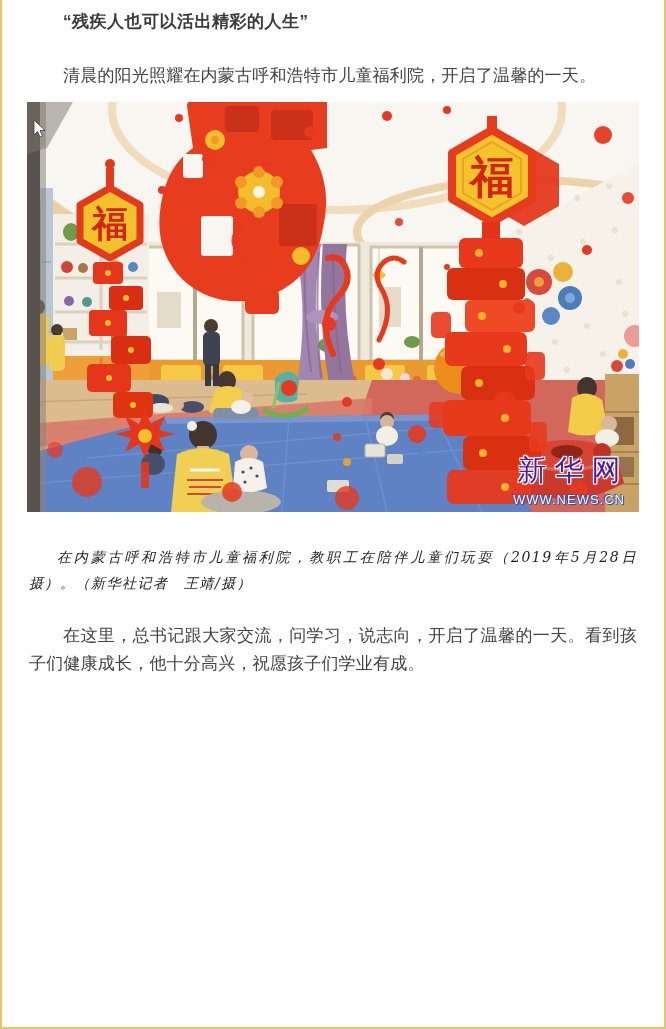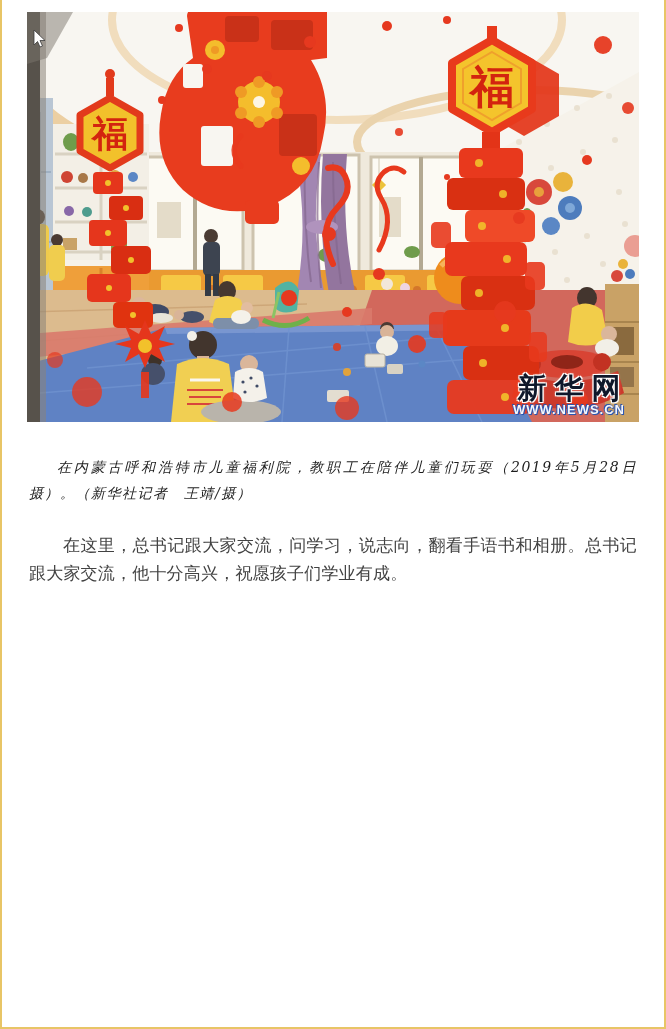"“残疾人也可以活出精彩的人生”" div.content { html: none -> <div> <h2>“残疾人也可以活出精彩的人生”</h2> <p>清晨的阳光照耀在内蒙古呼和浩特市儿童福利院，开启了温馨的一天。</p> </div> }
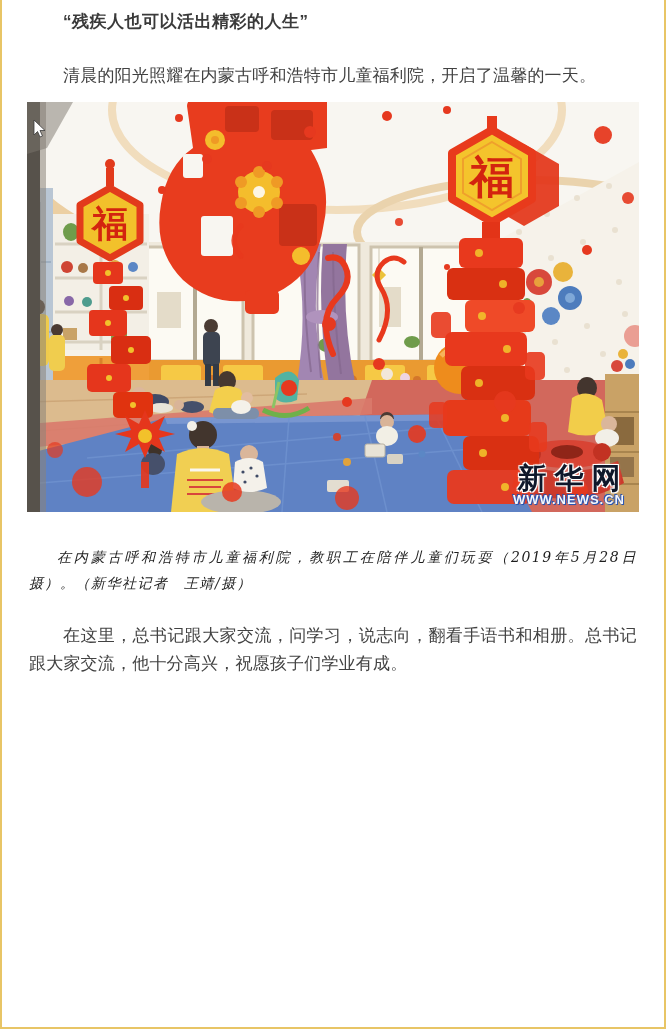"新华网" .wm-brand { color: #0f172a -> #4c1d95; font-weight: bold -> normal }
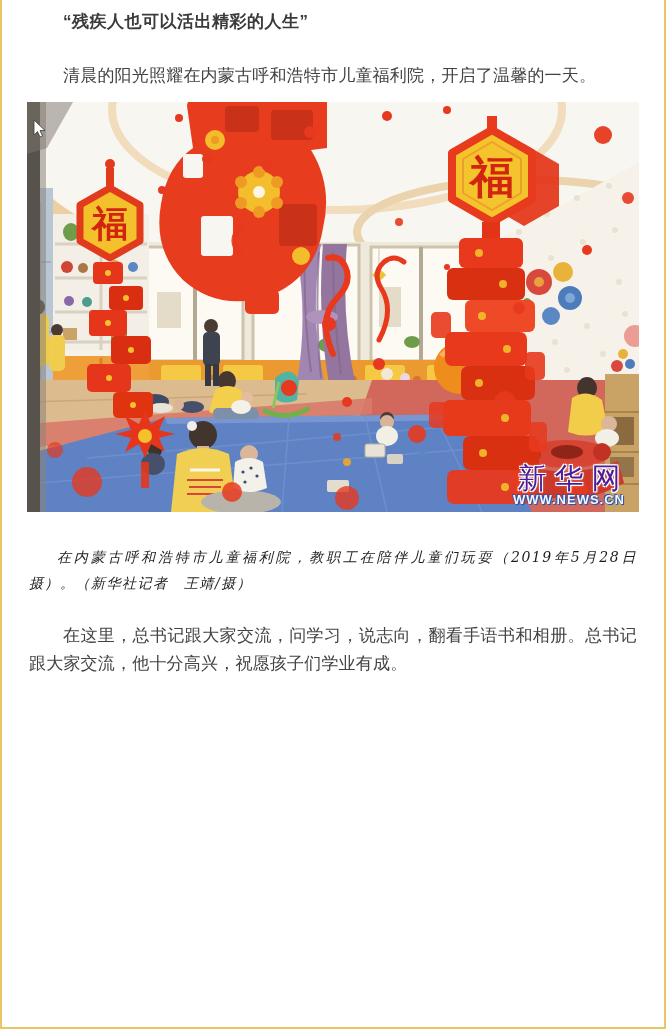"WWW.NEWS.CN" .wm-url { font-weight: bold -> normal; margin-top: 0 -> 8px }
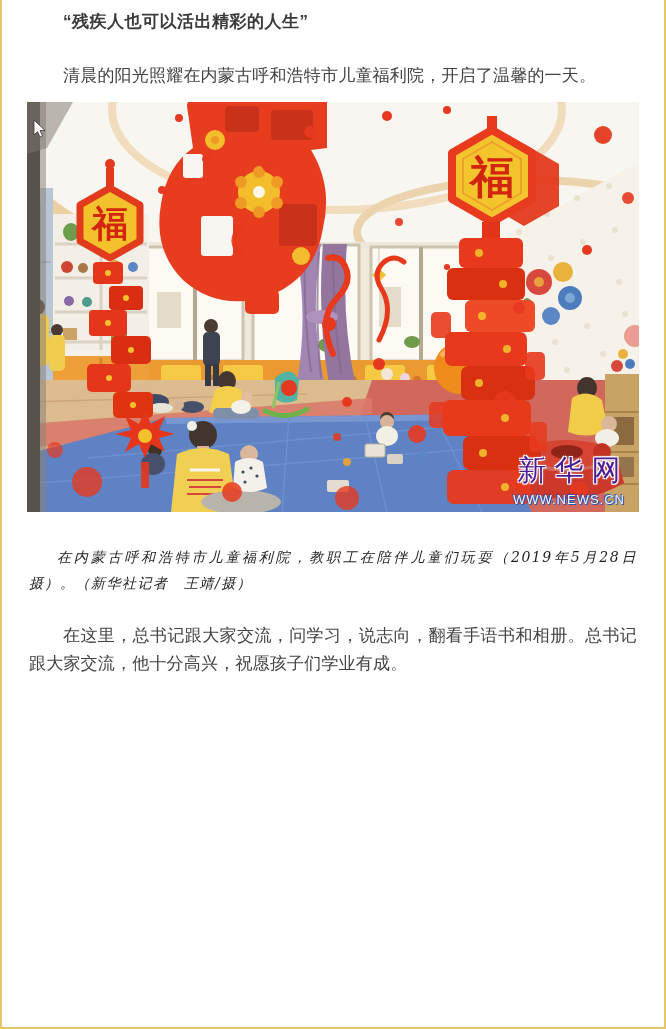"在这里，总书记跟大家交流，问学习，说志向，翻看手语书和相册。总书记跟大家交流，他" p.body { text: 翻看手语书和相册。总书记跟大家交流 -> 开启了温馨的一天。看到孩子们健康成长 }
